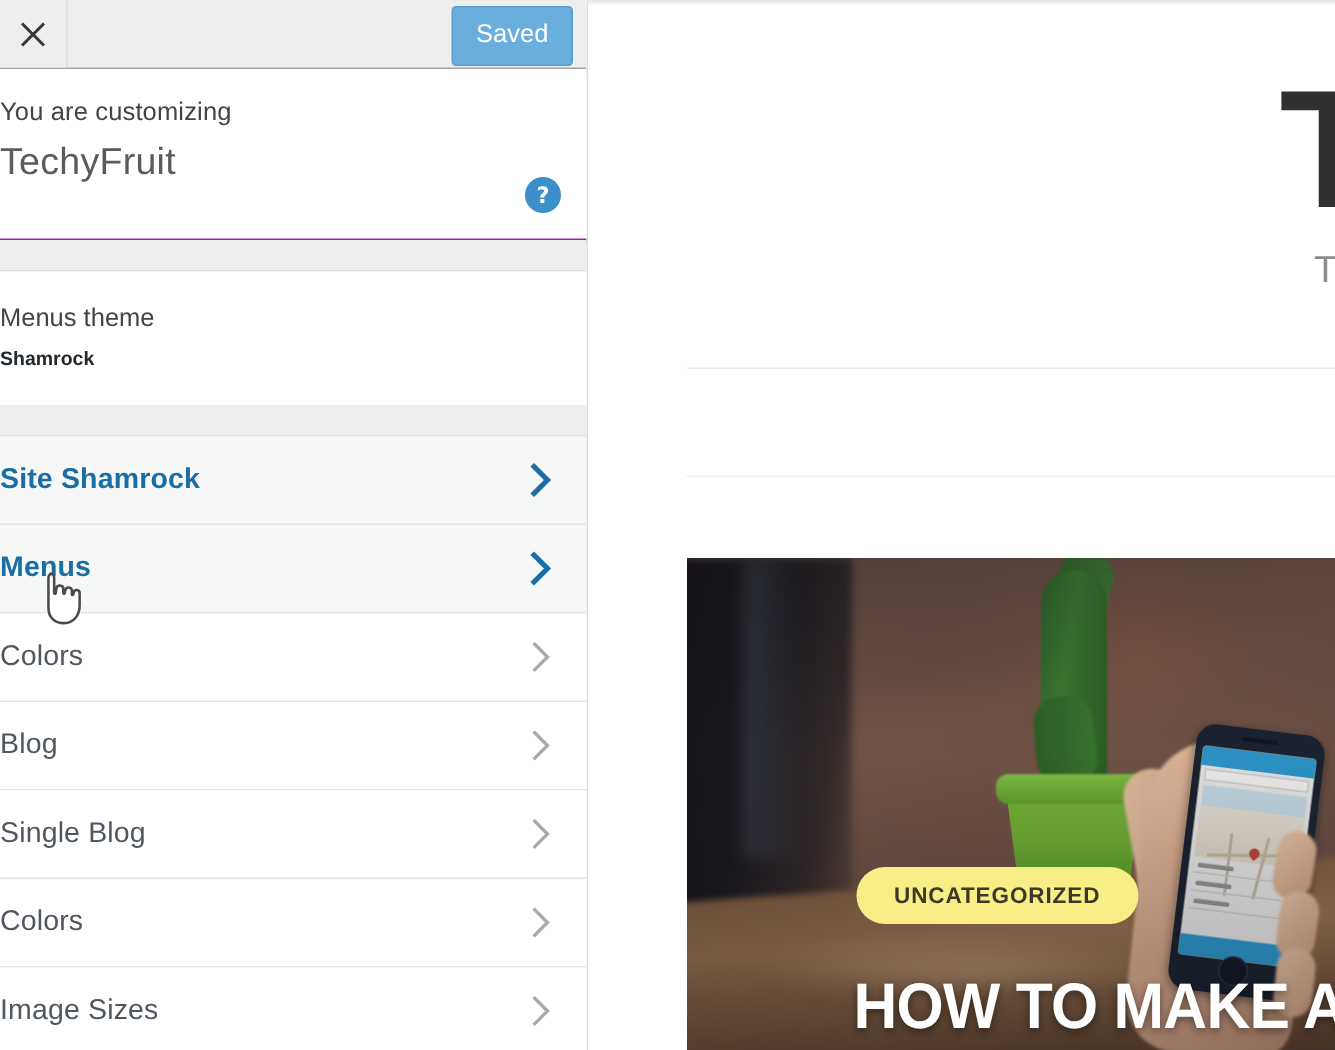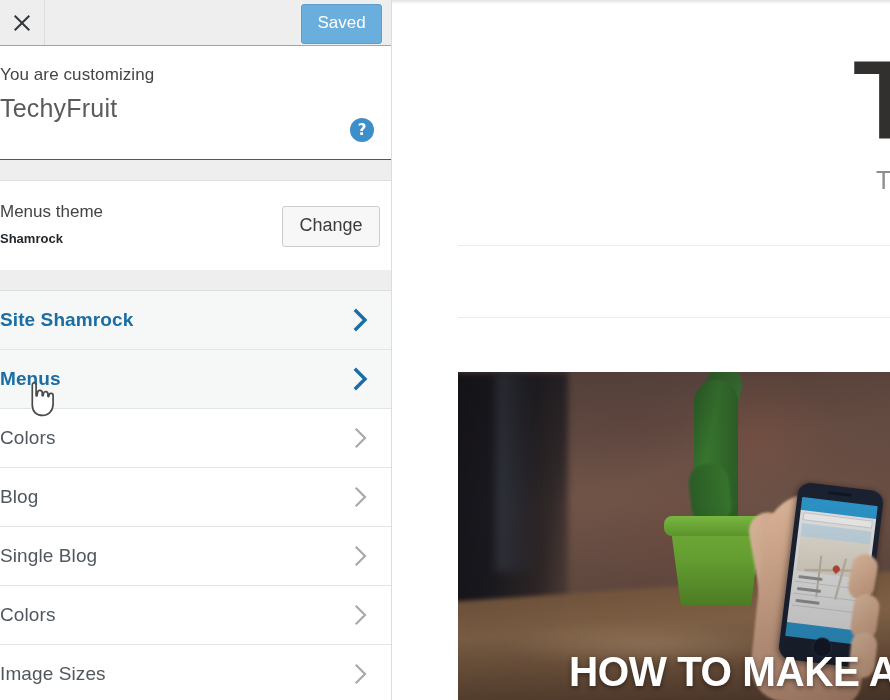"Change" div.change-btn { html: <div>Change</div> -> none }
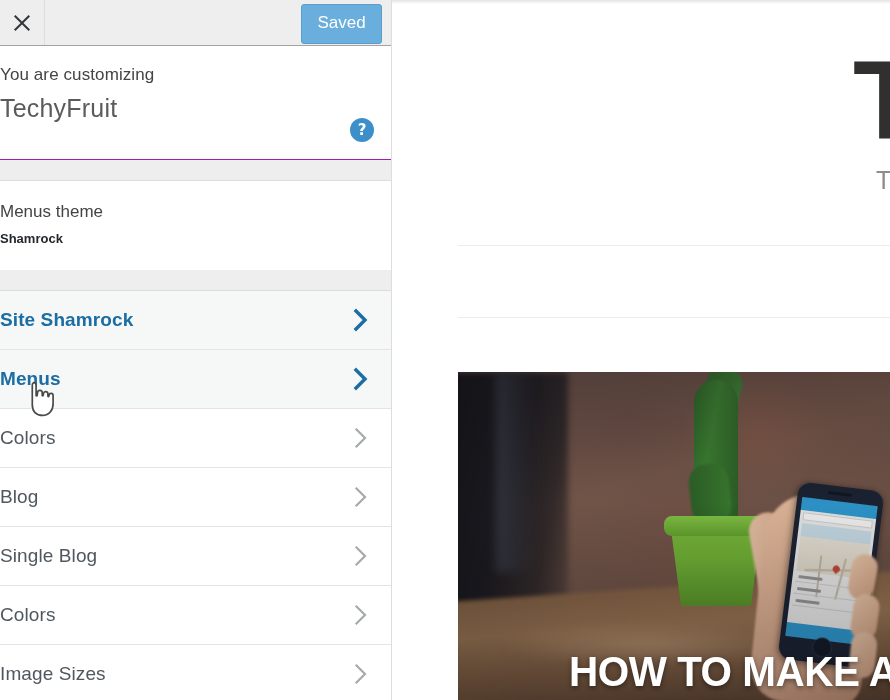"UNCATEGORIZED" div.badge { html: none -> <div> <span>UNCATEGORIZED</span> </div> }
